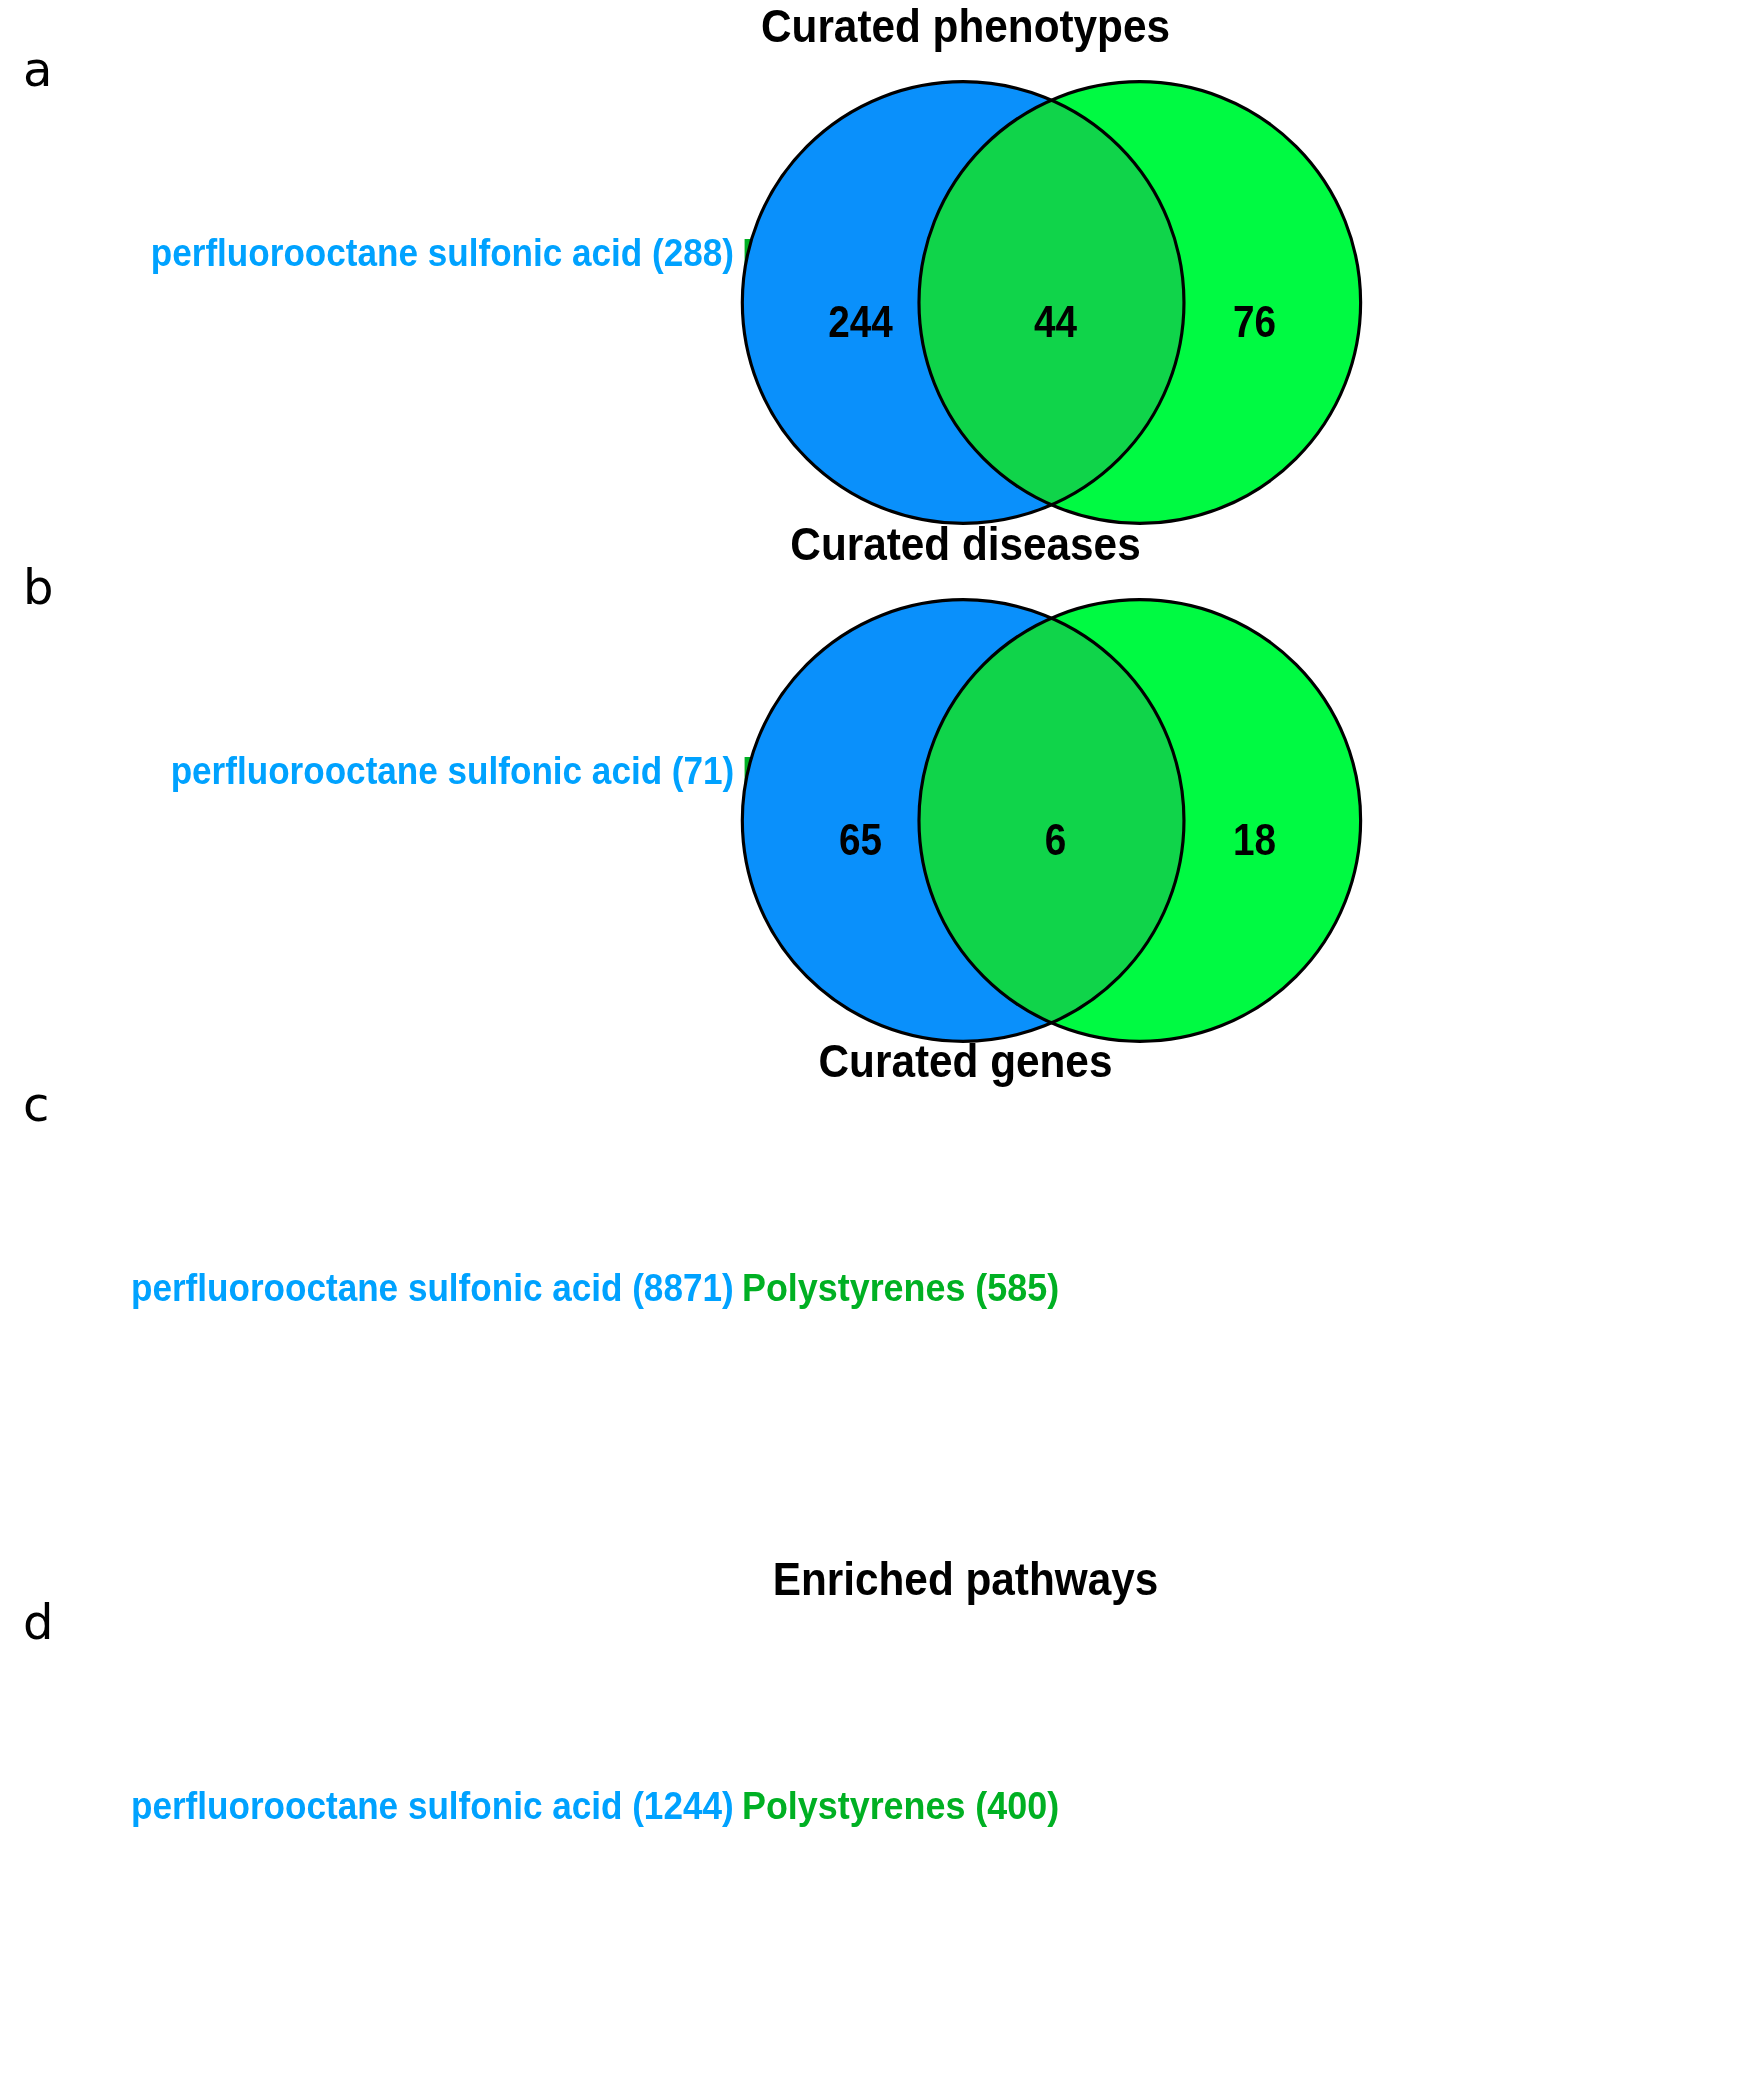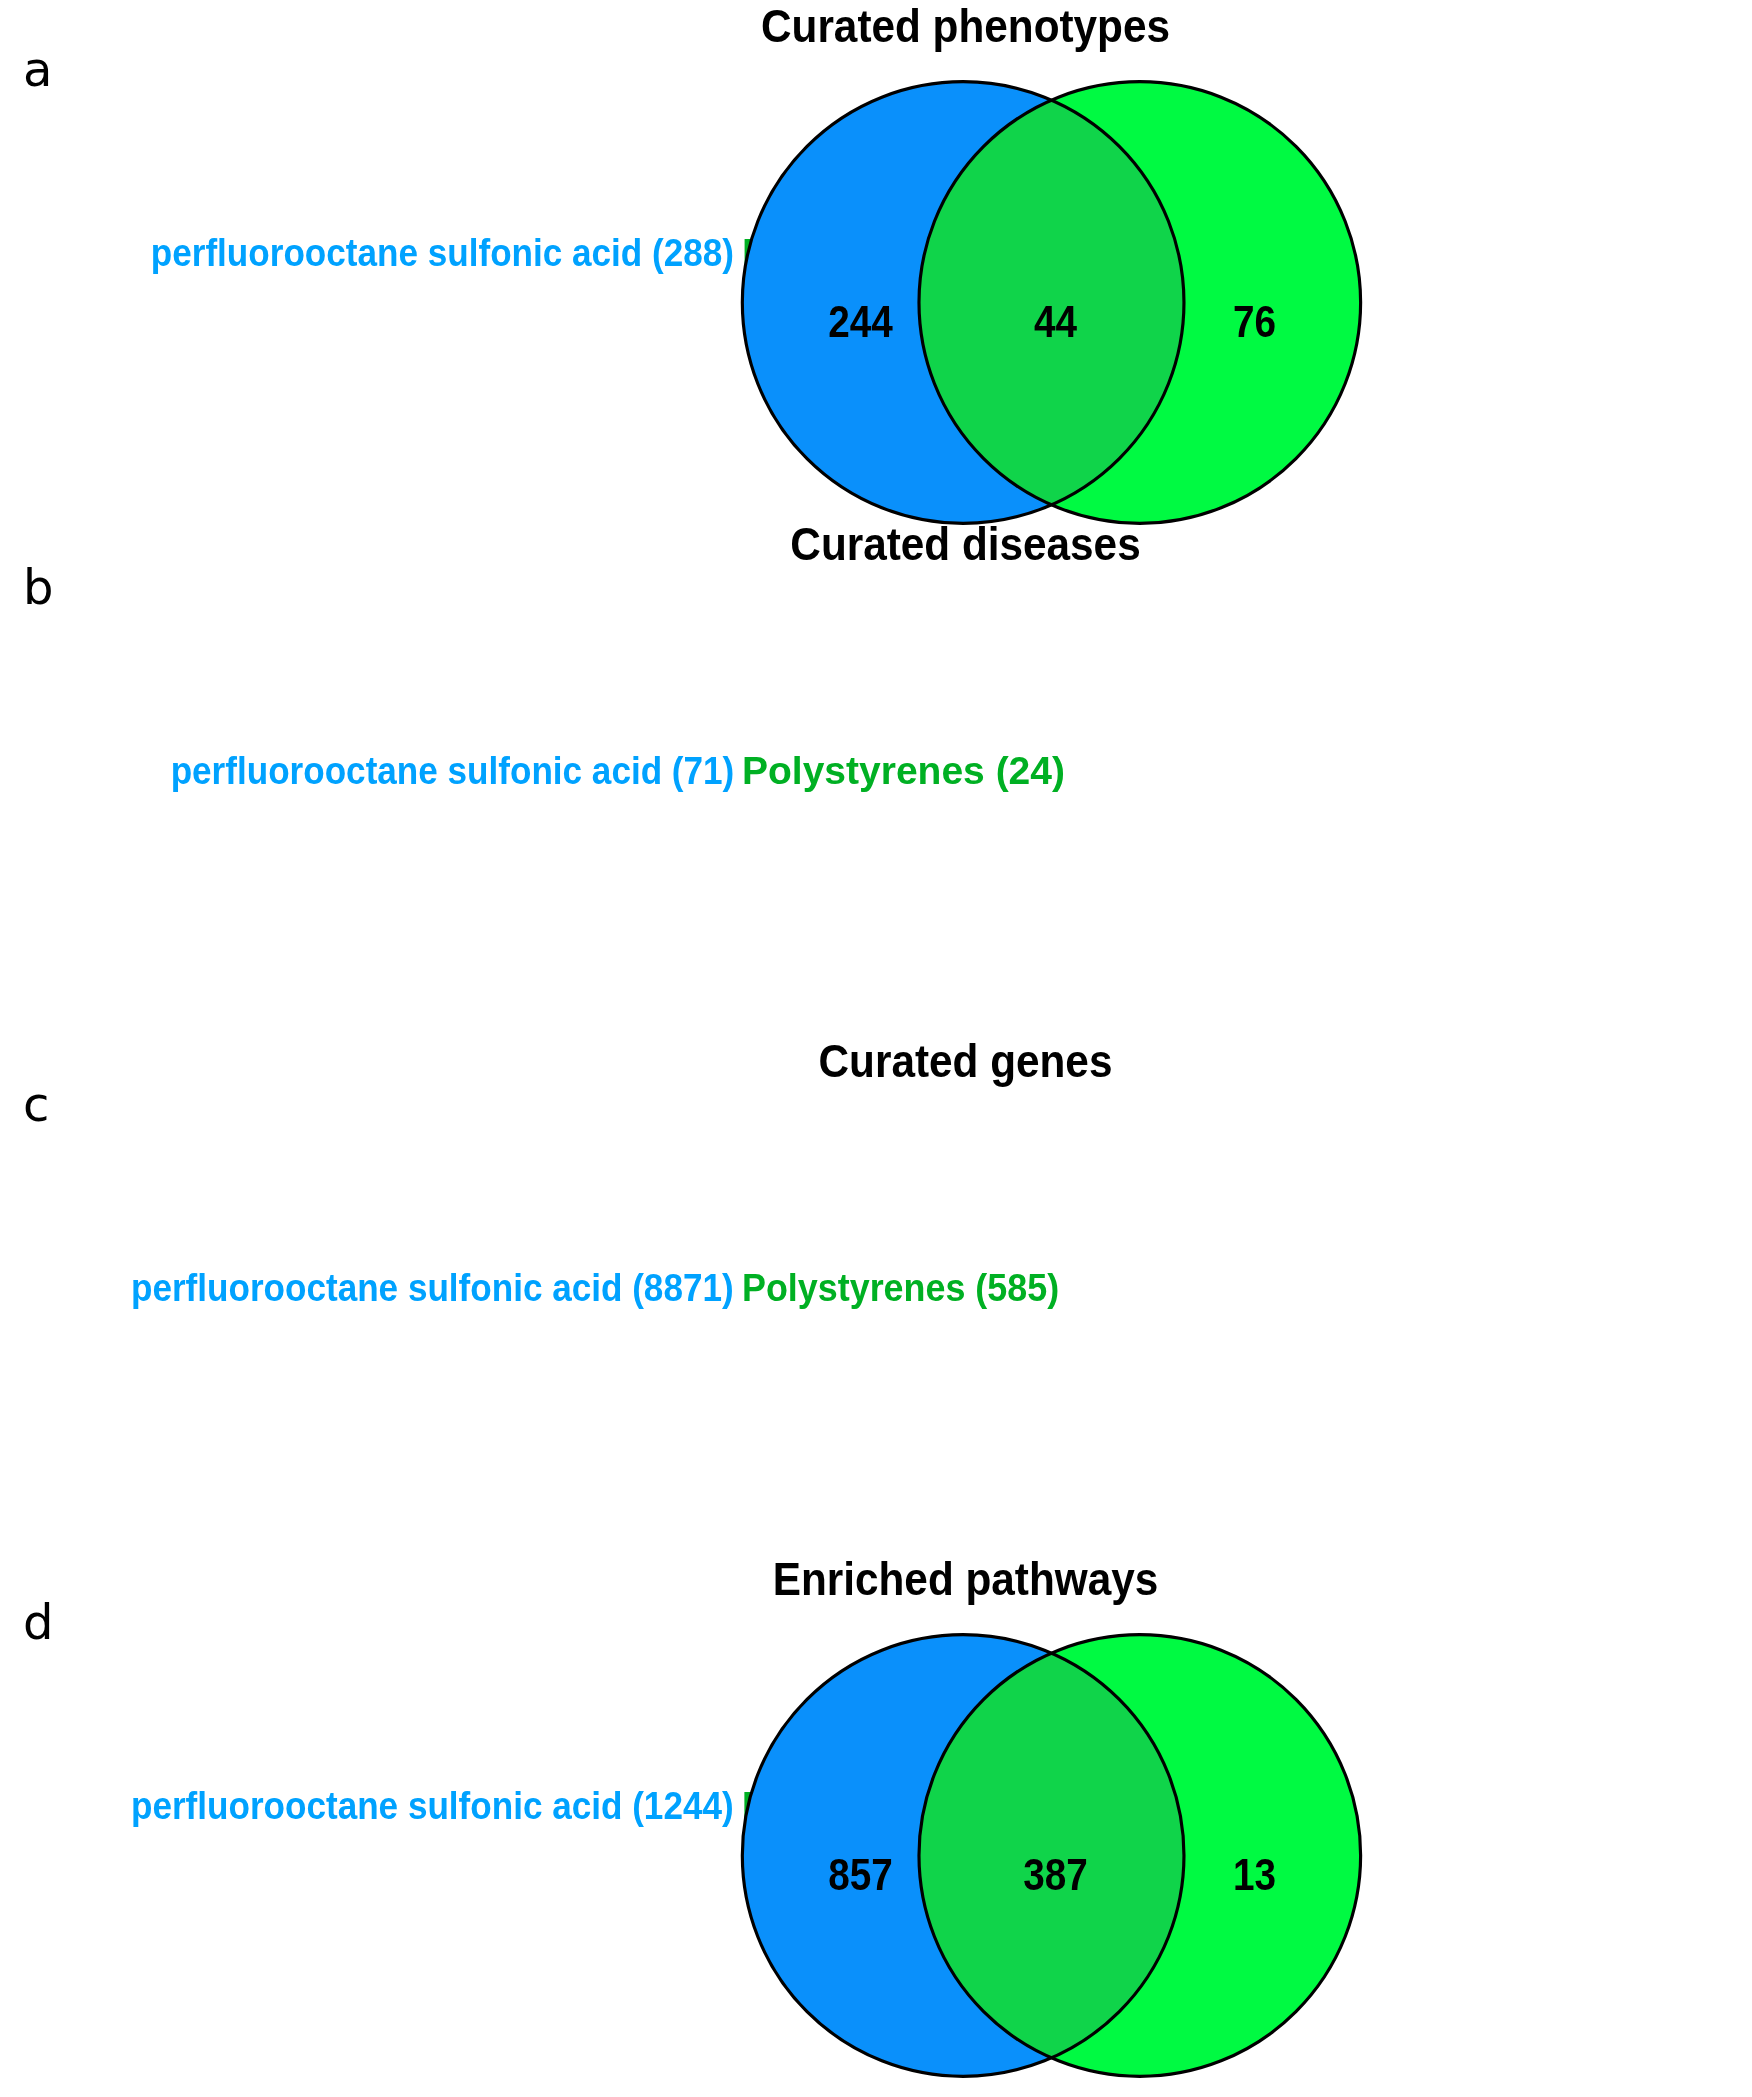"65" div.venn-stage { html: none -> <div> <svg> <defs> <clipPath> <circle></circle> </clipPath> </defs> <circle></circle> <circle></circle> <g> <circle></circle> </g> <circle></circle> <circle></circle> </svg> <div>65</div> <div>6</div> <div>18</div> </div> }
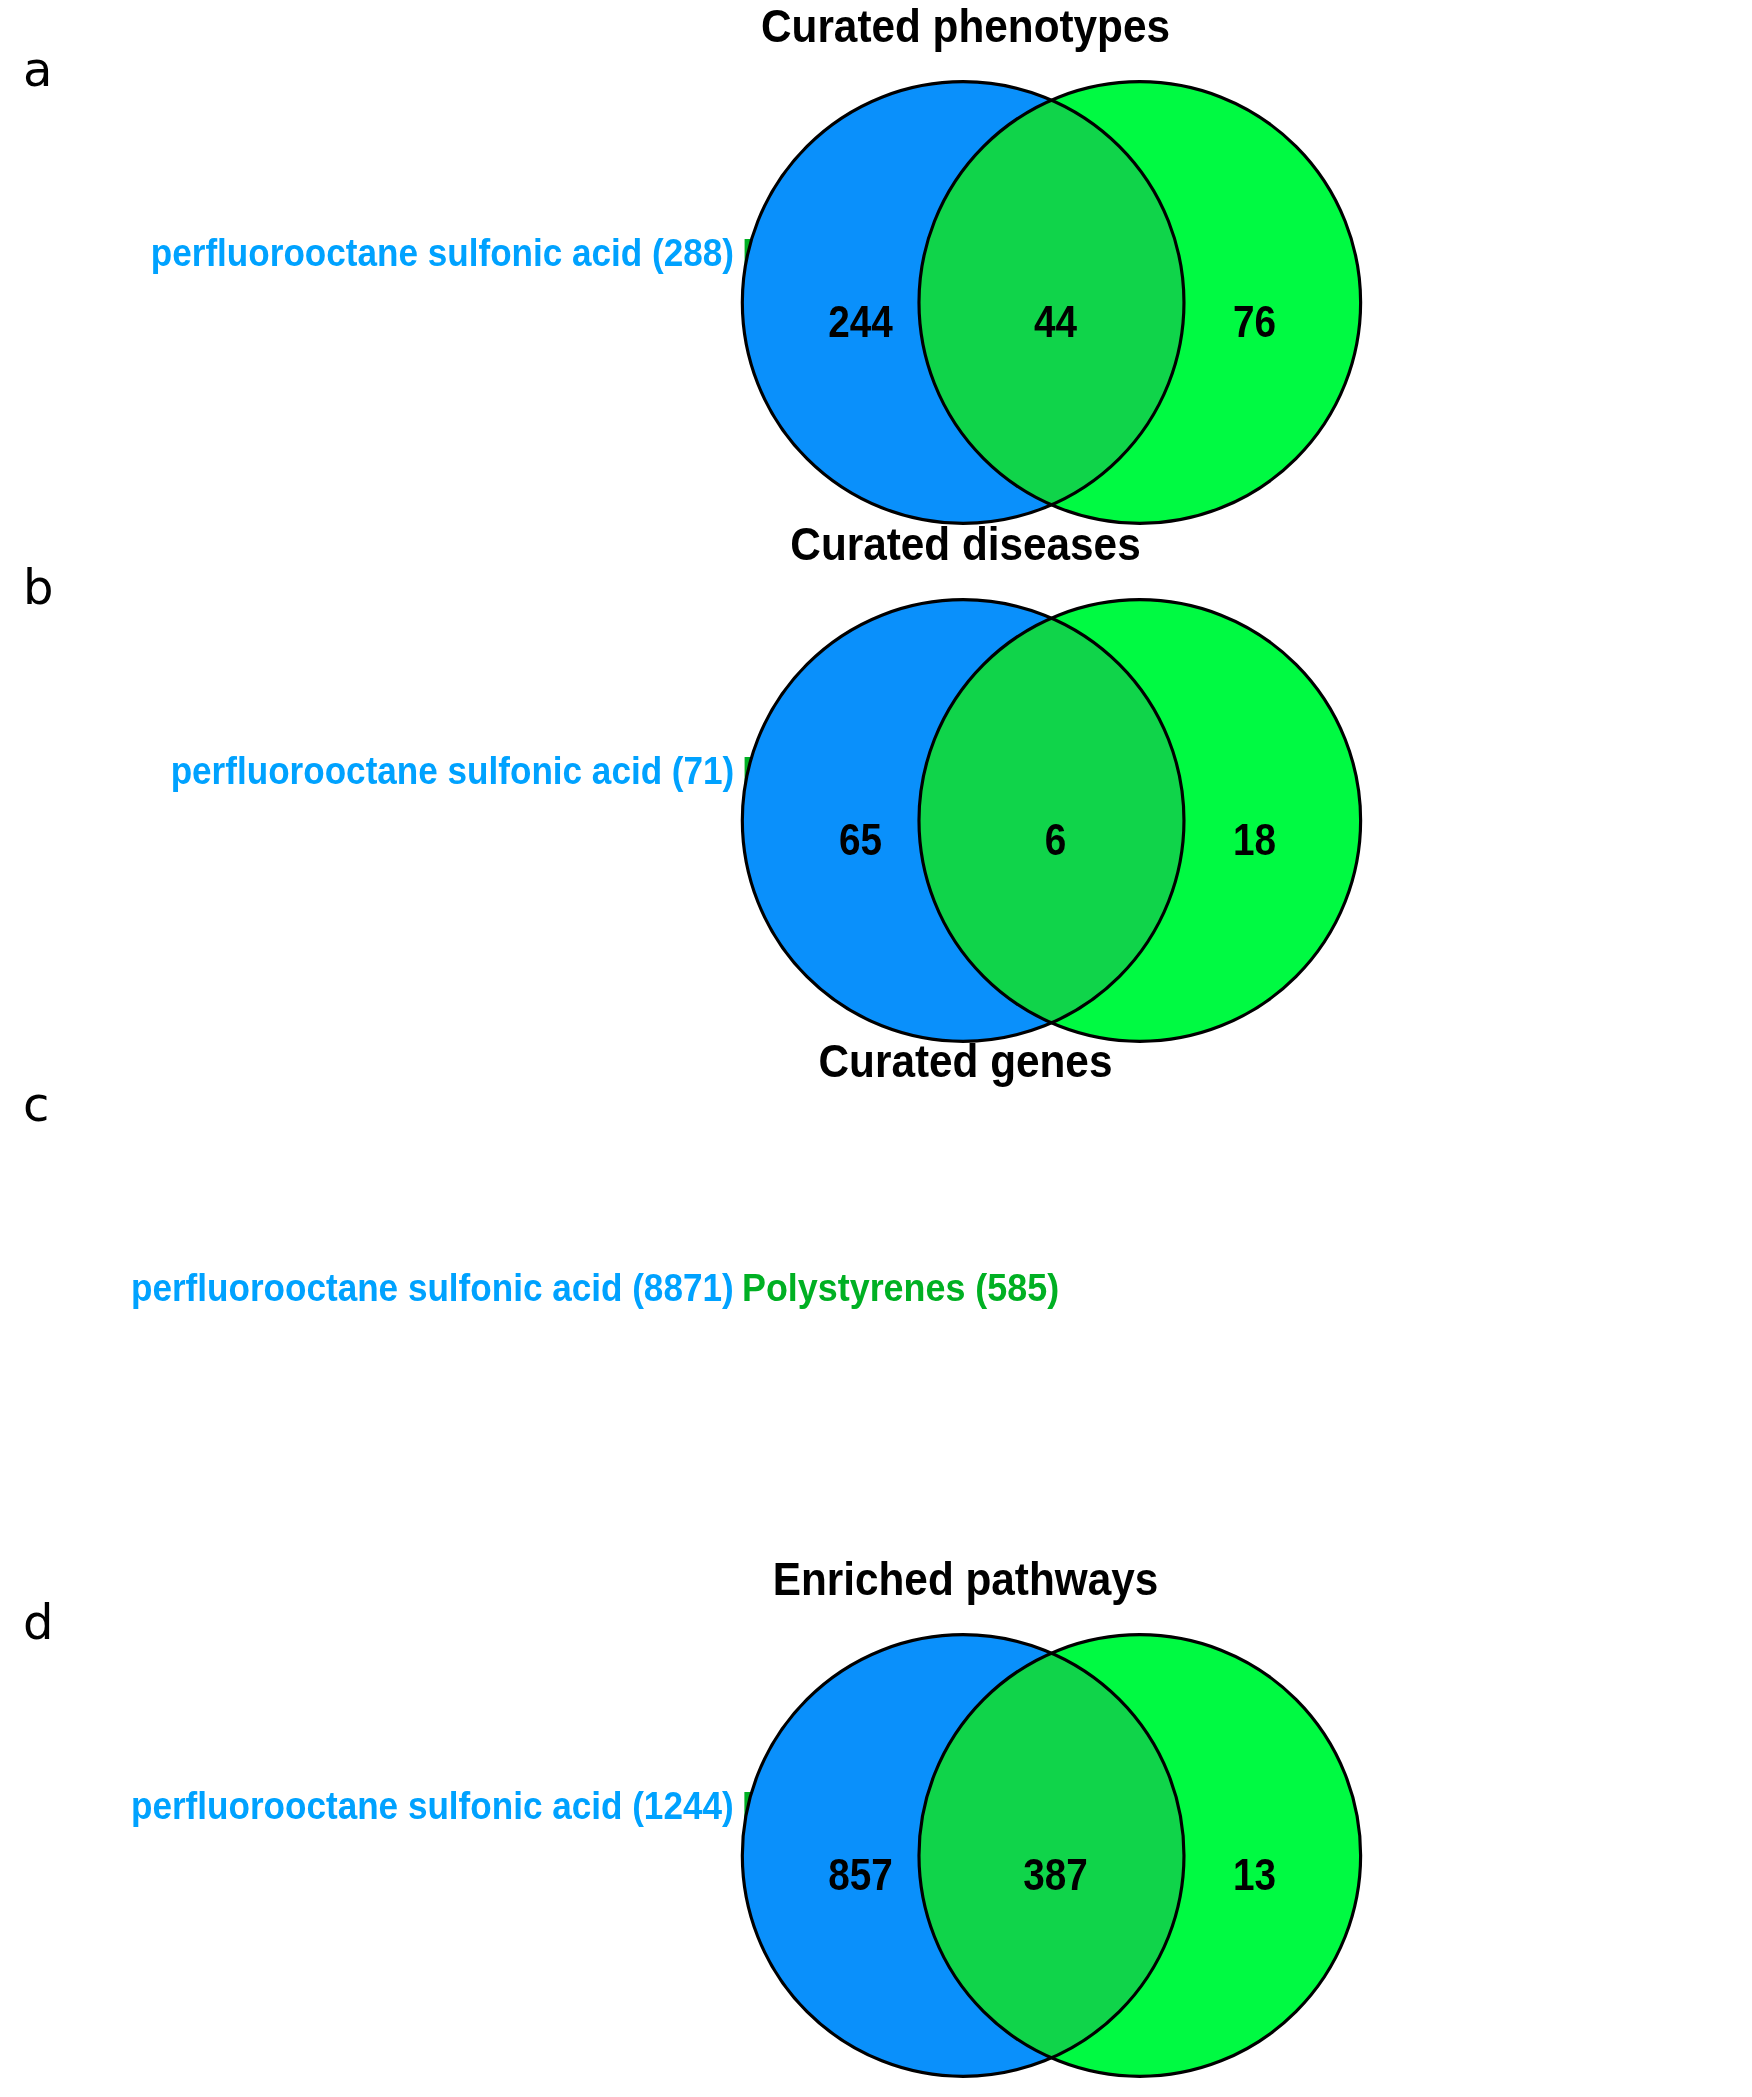"857" div.venn-stage { html: <div> <svg> <defs> <clipPath> <circle></circle> </clipPath> </defs> <circle></circle> <circle></circle> <g> <circle></circle> </g> <circle></circle> <circle></circle> </svg> <div>857</div> <div>387</div> <div>13</div> </div> -> none }
